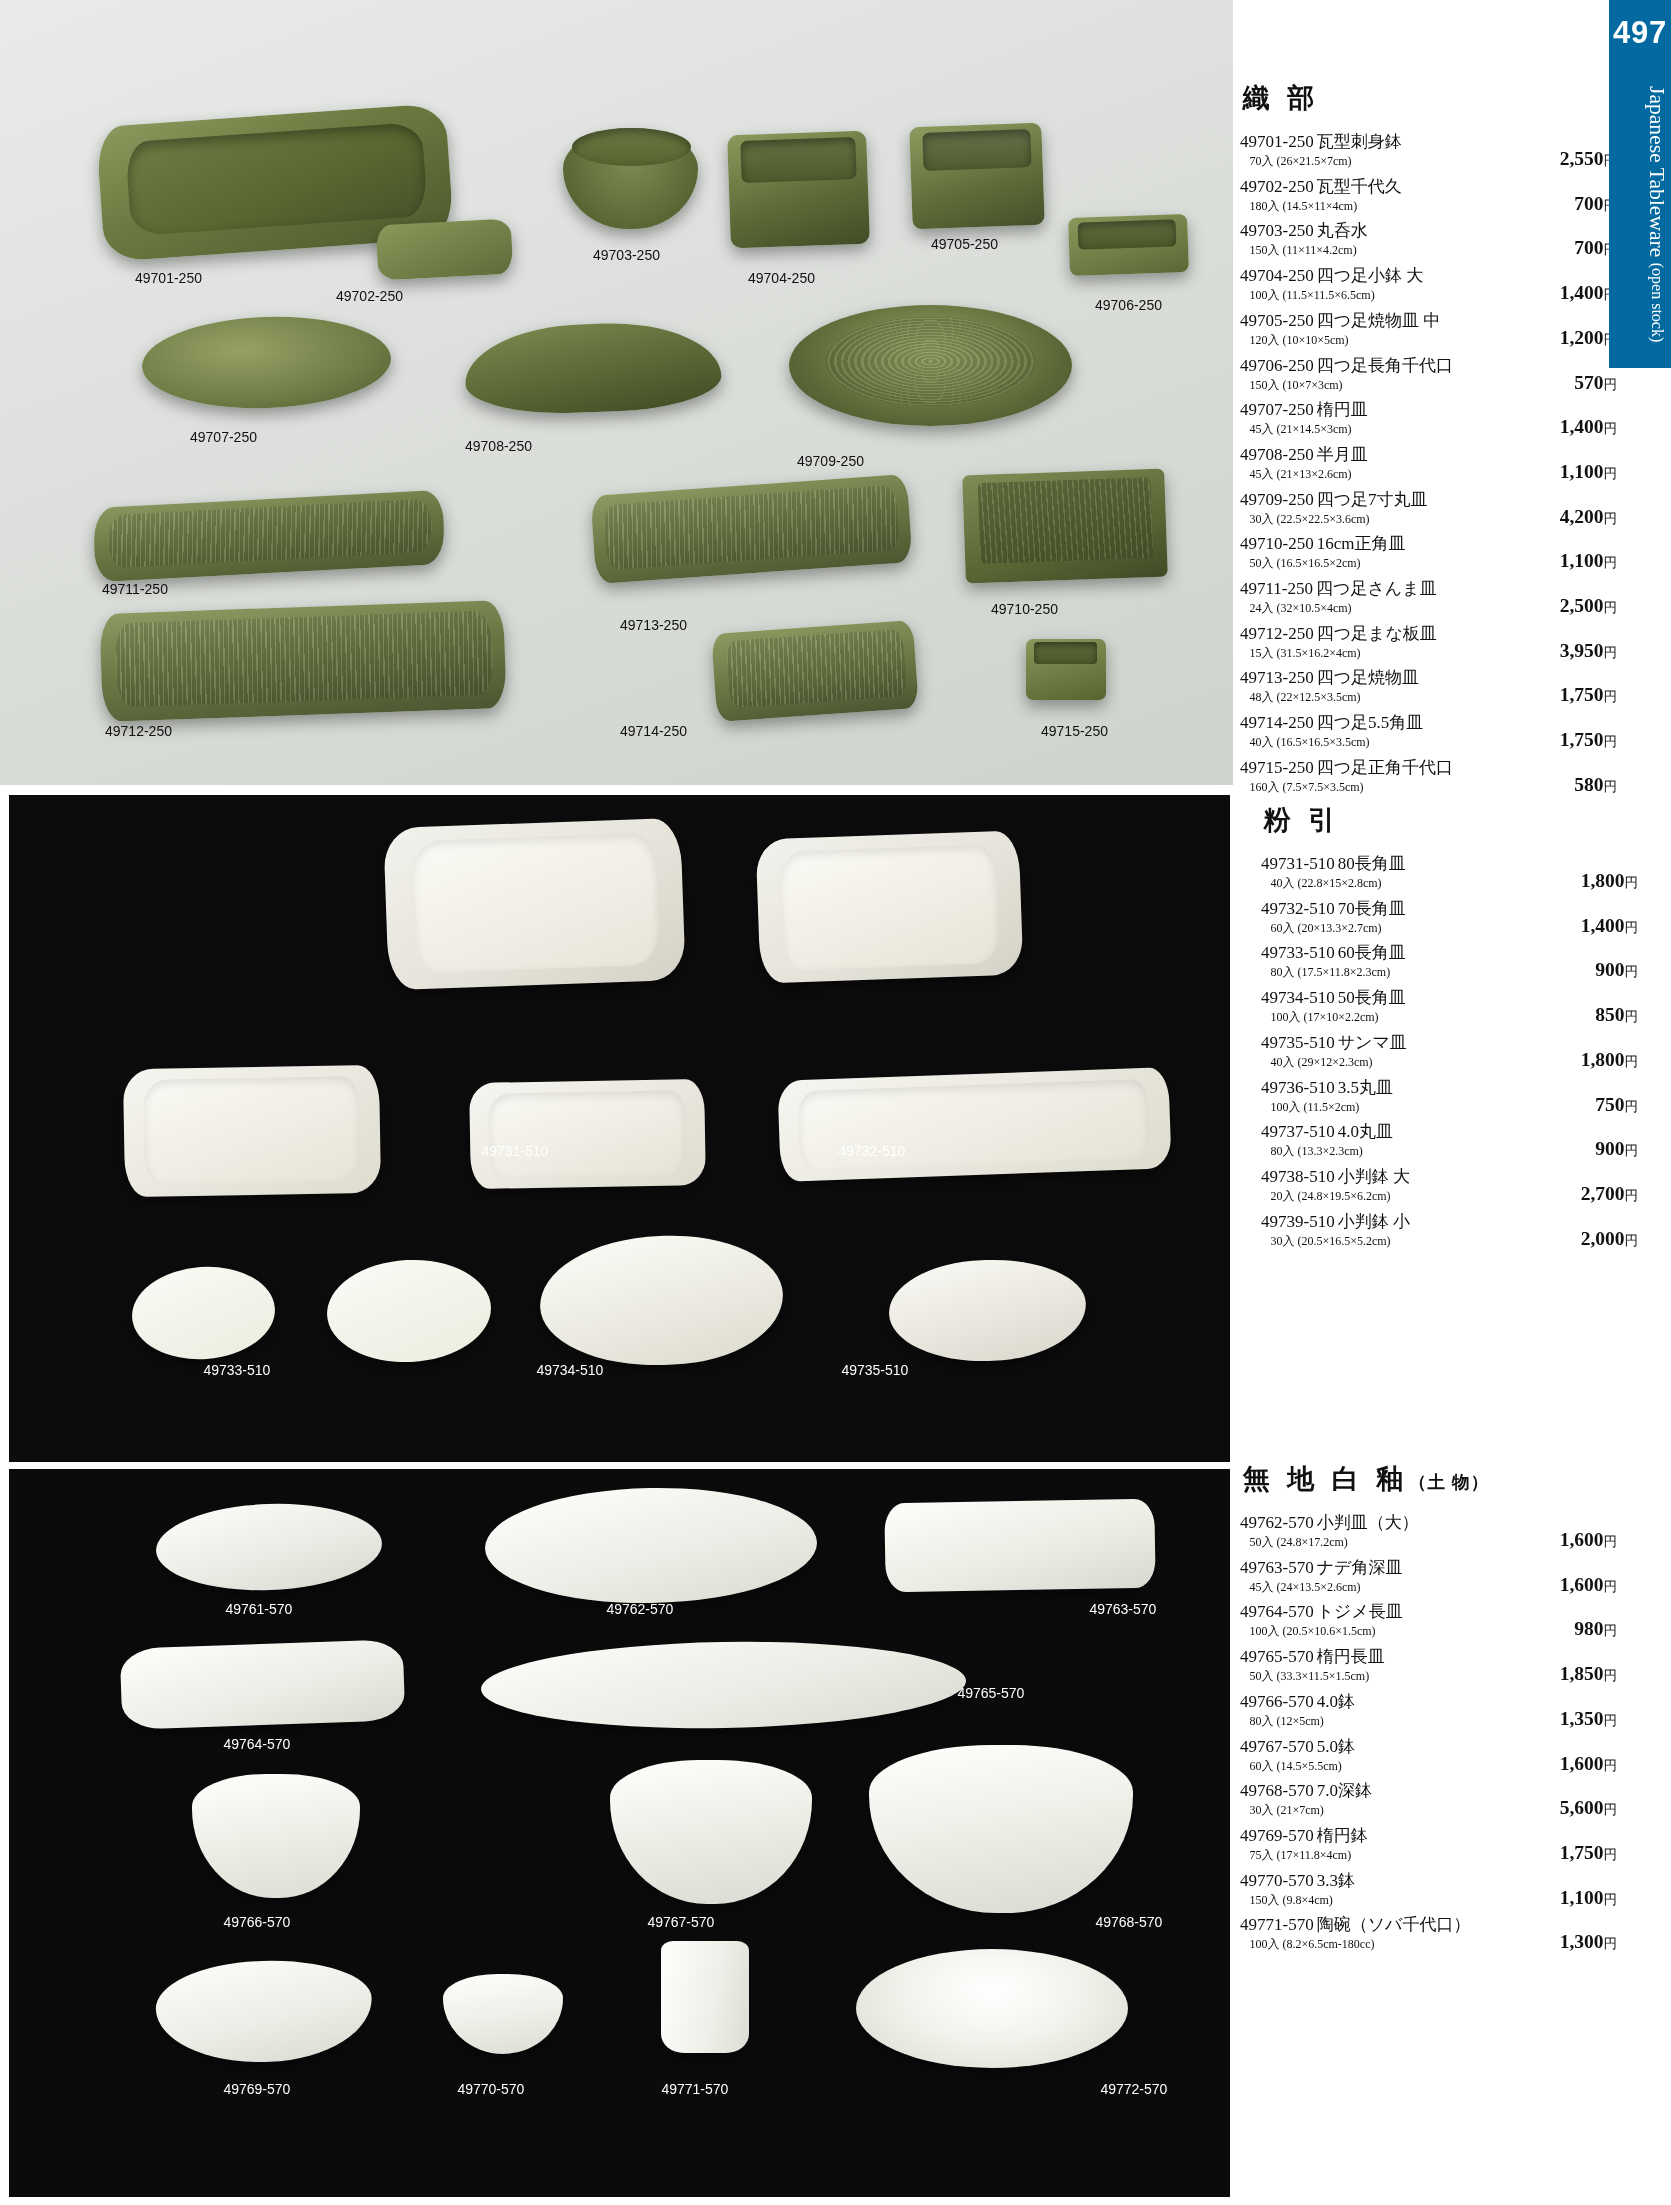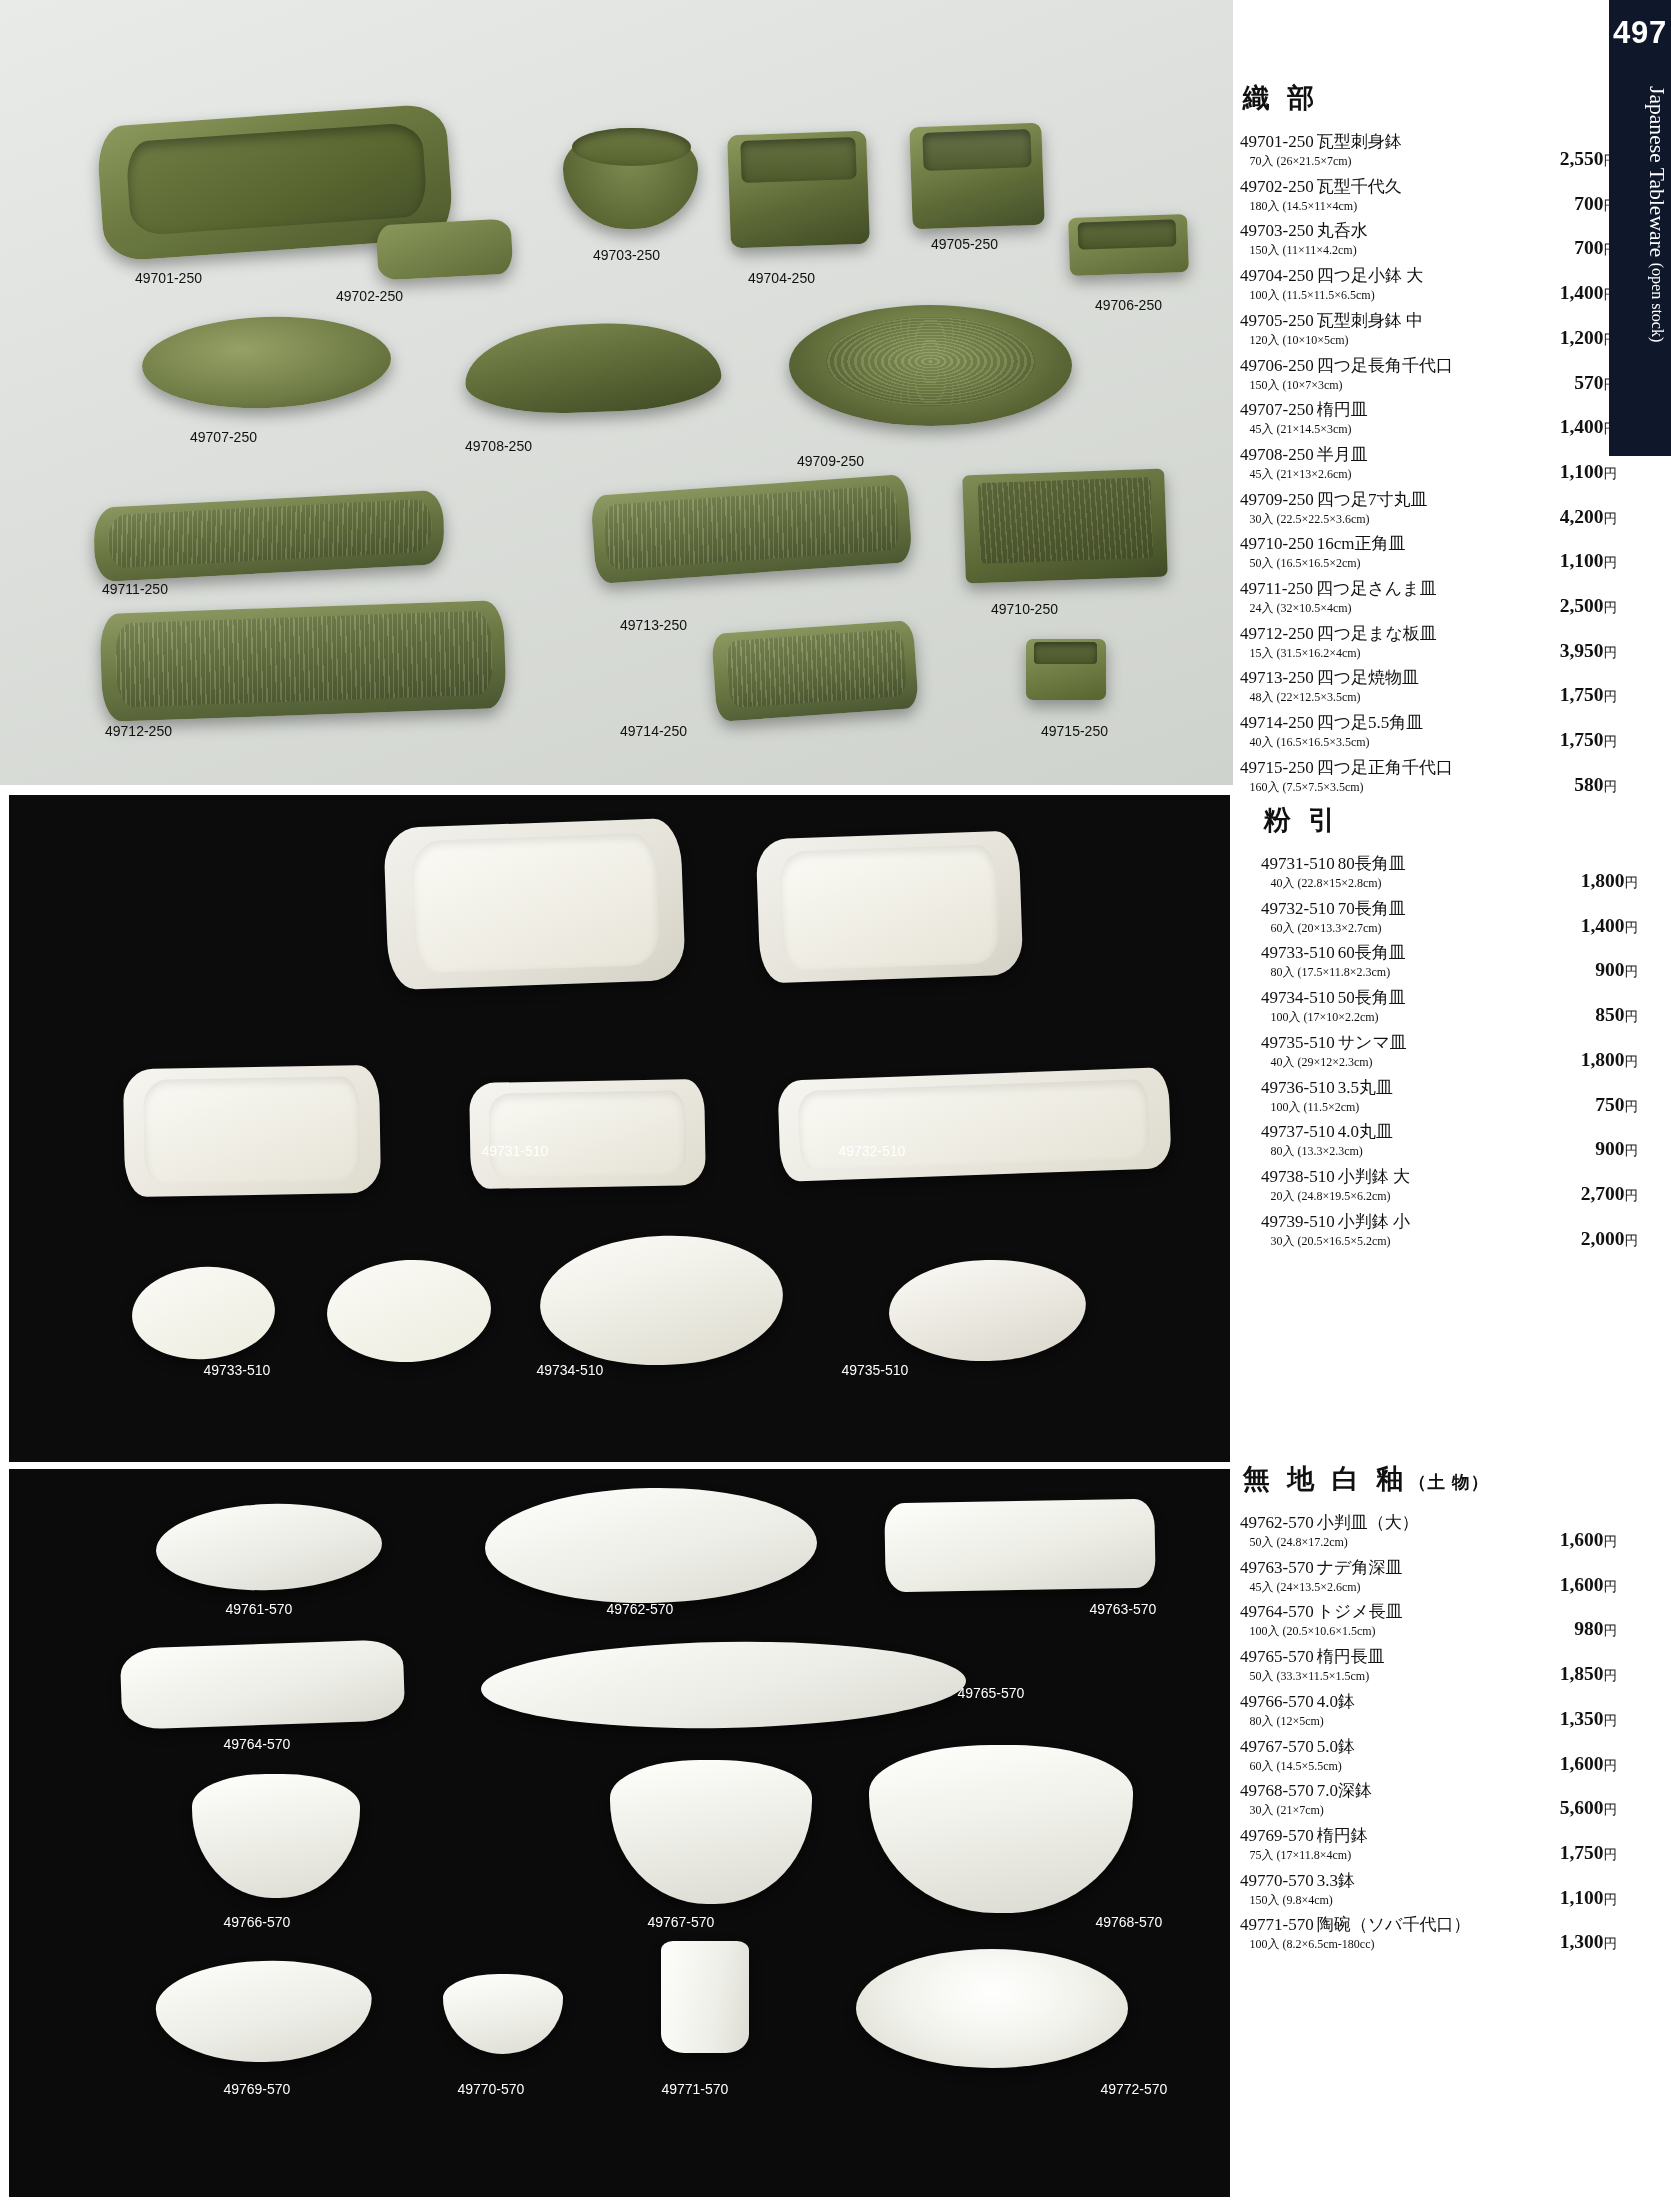"497" .side-tab { background: #0f172a -> #0369a1; height: 456px -> 368px }
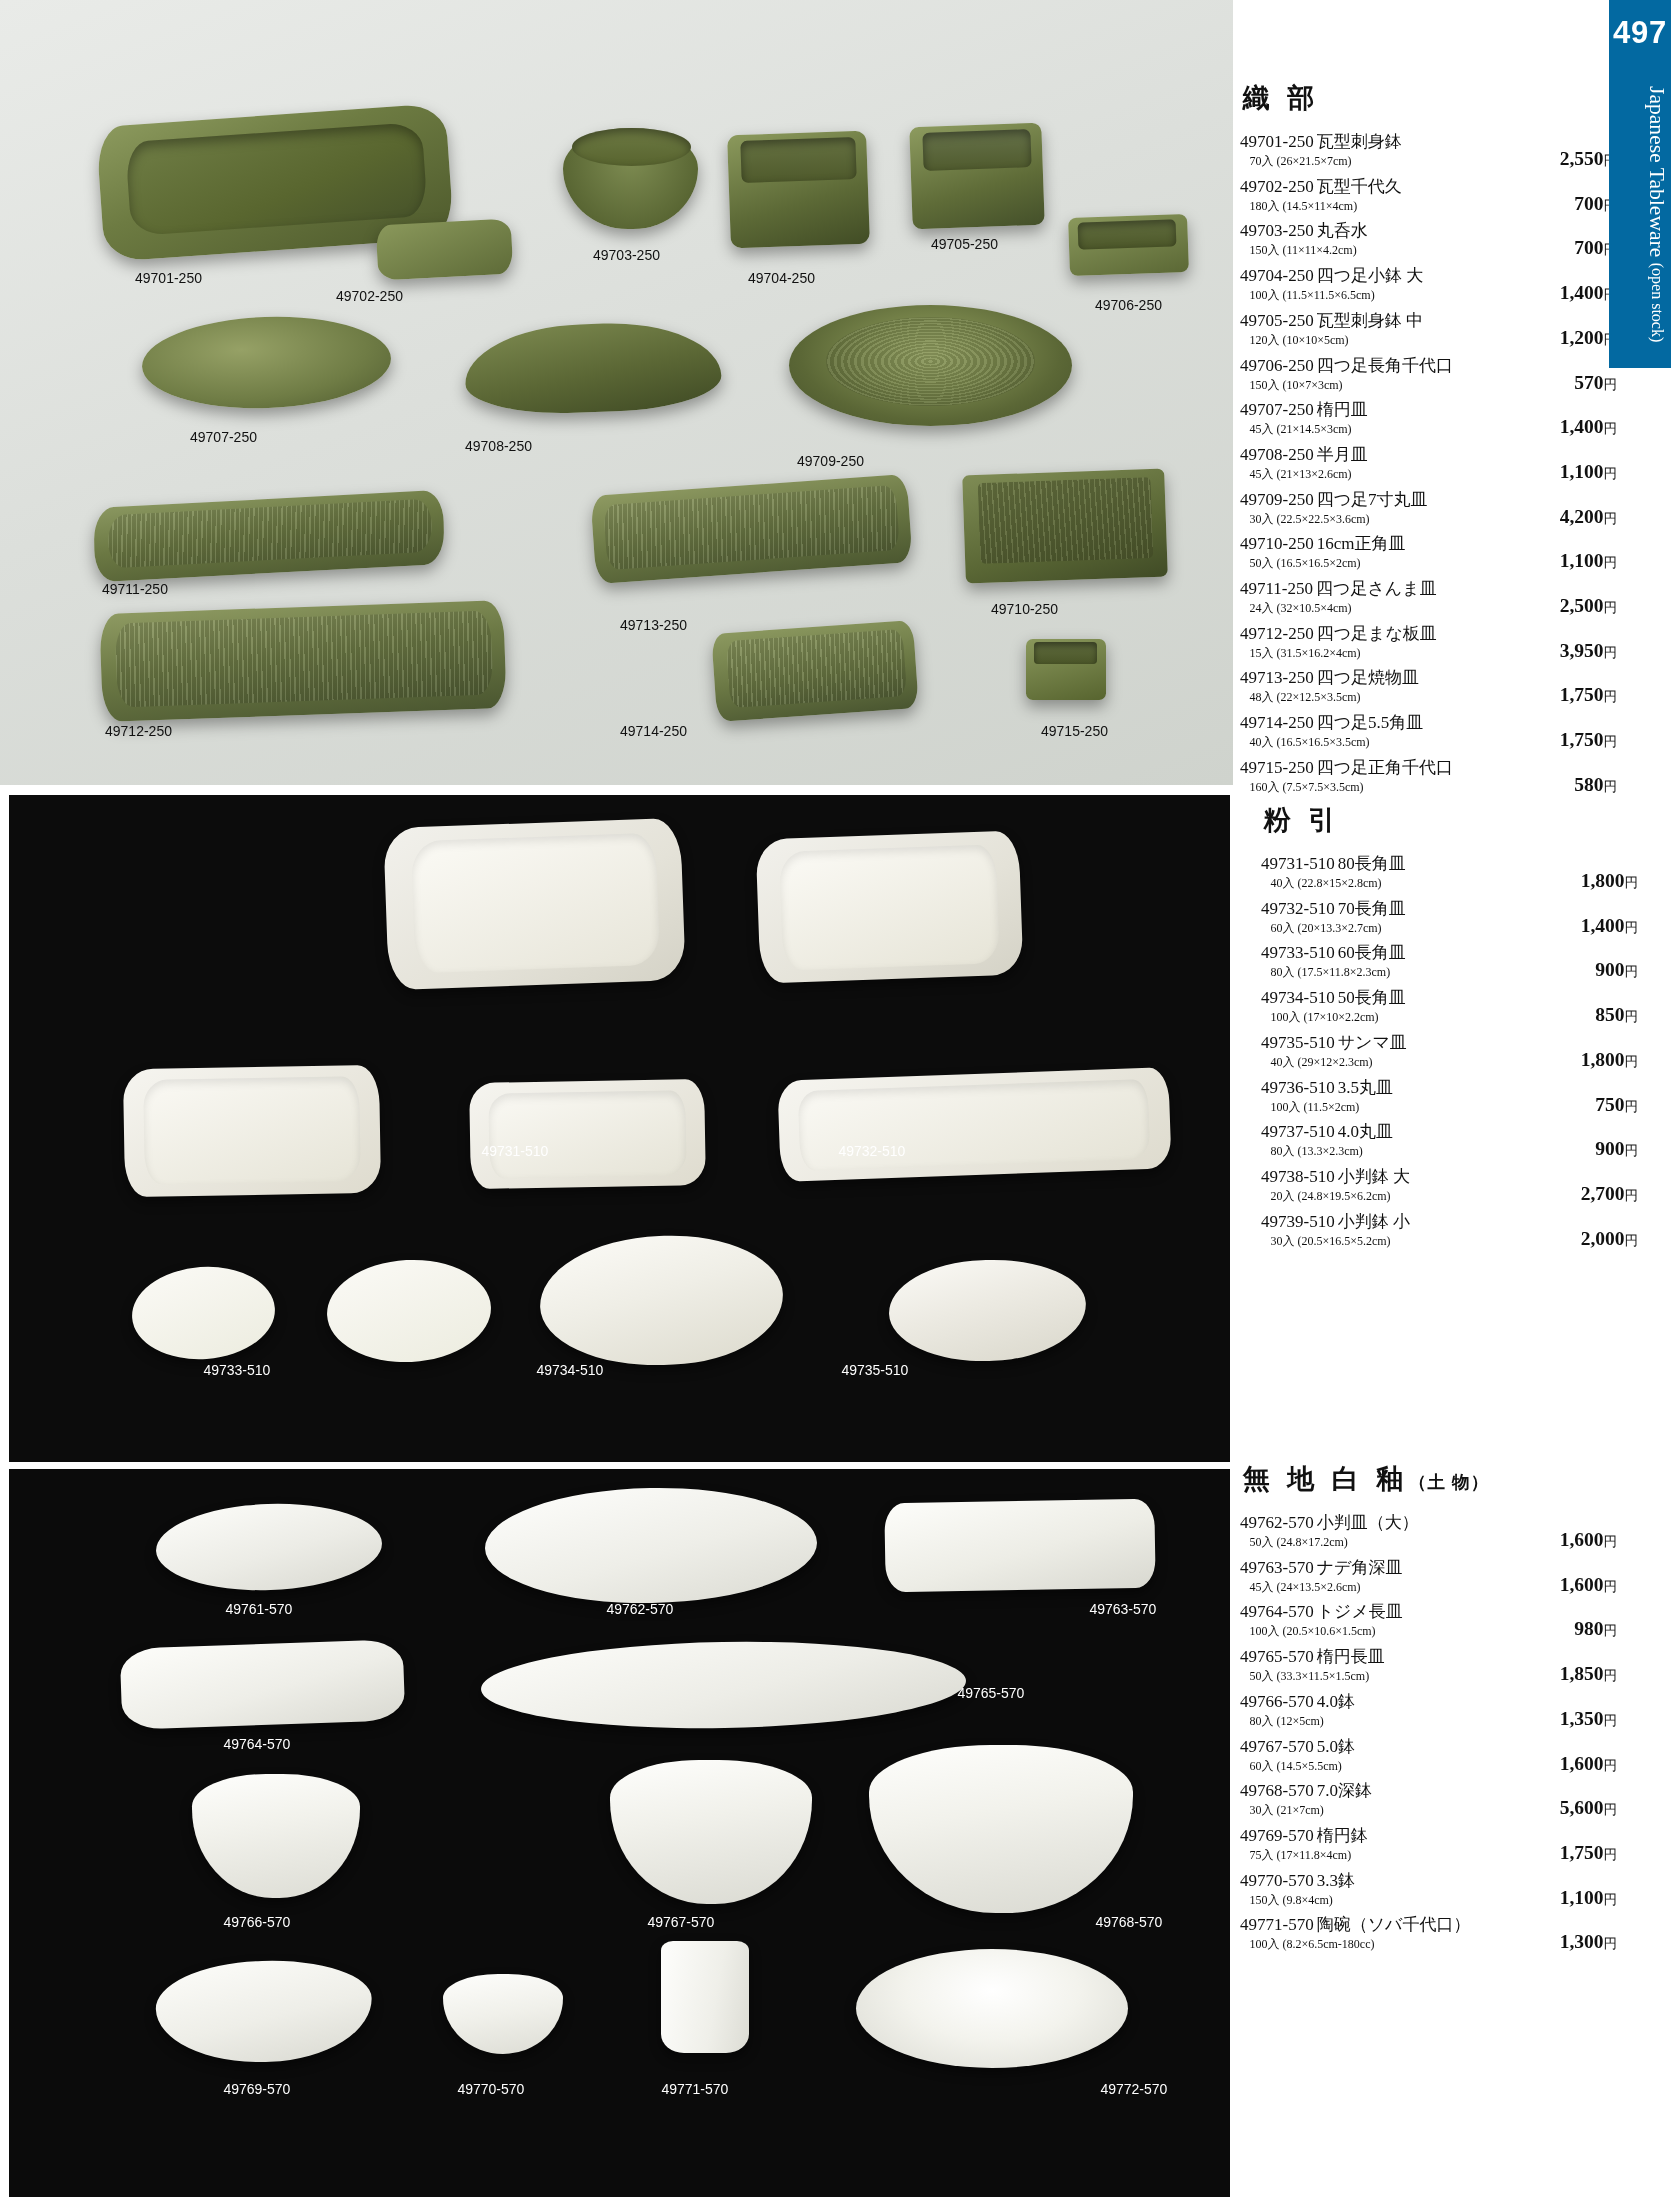"瓦型刺身鉢 中" span.it-code { text: 瓦型刺身鉢 -> 四つ足焼物皿 }
